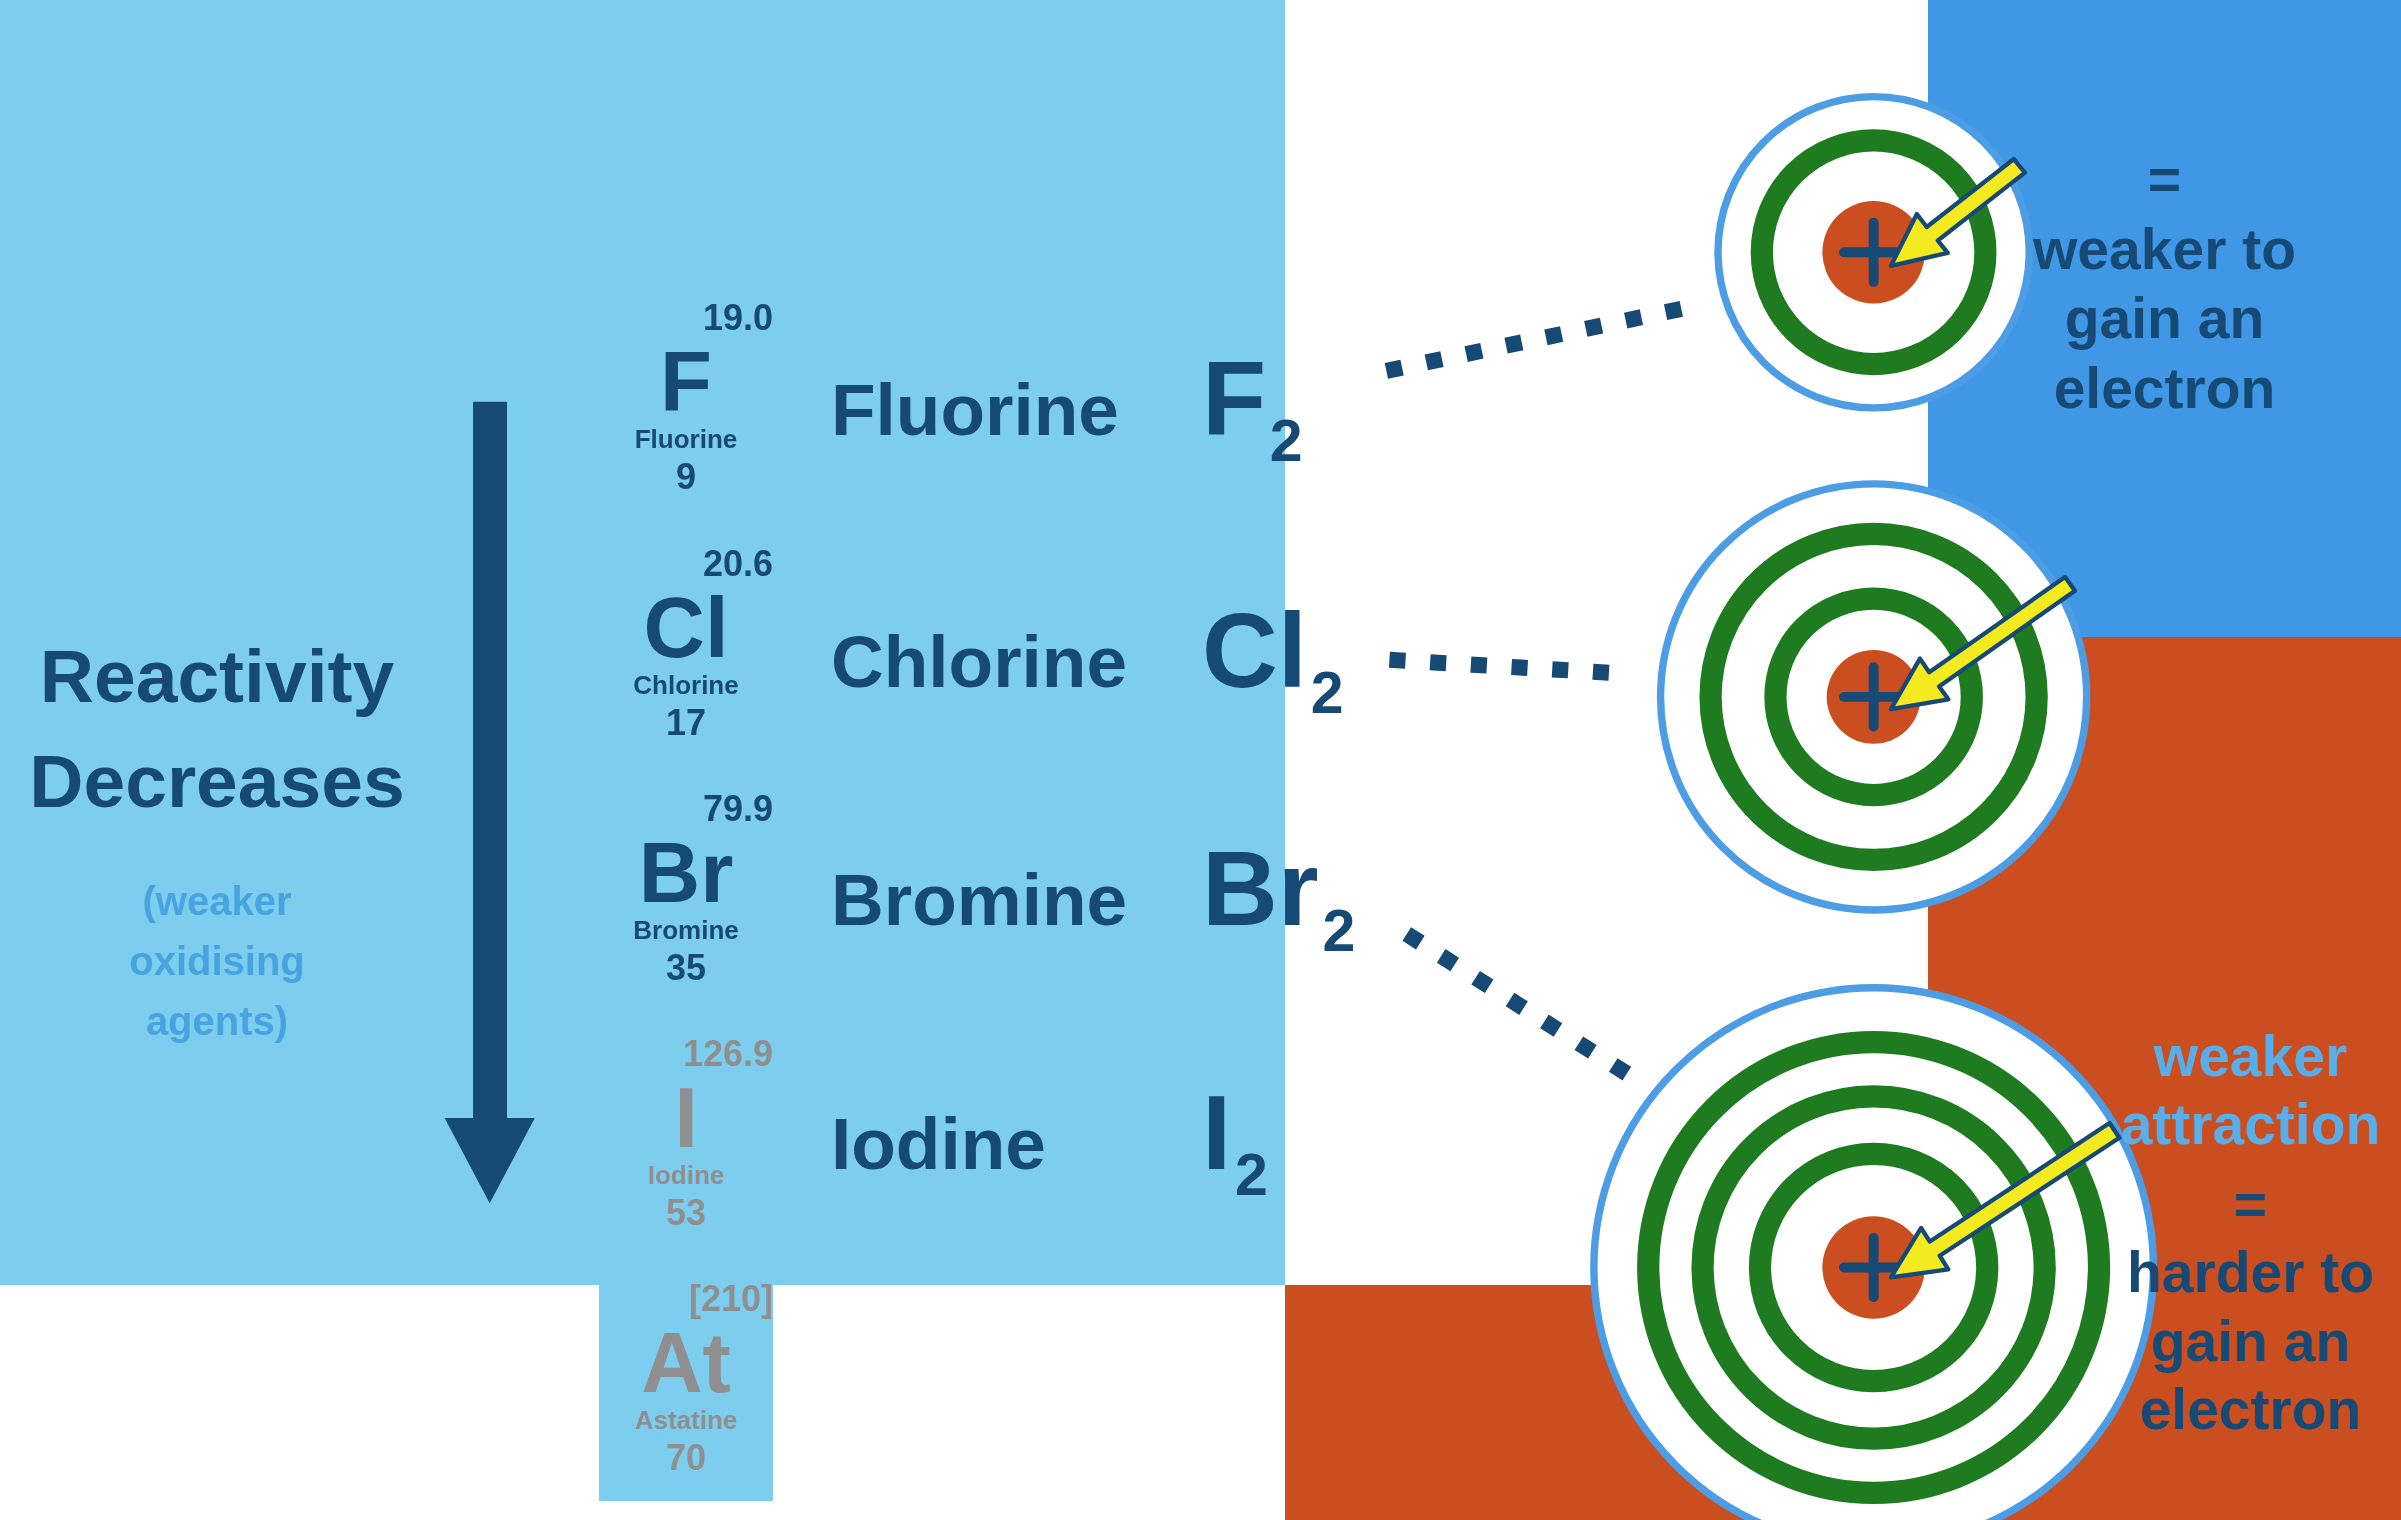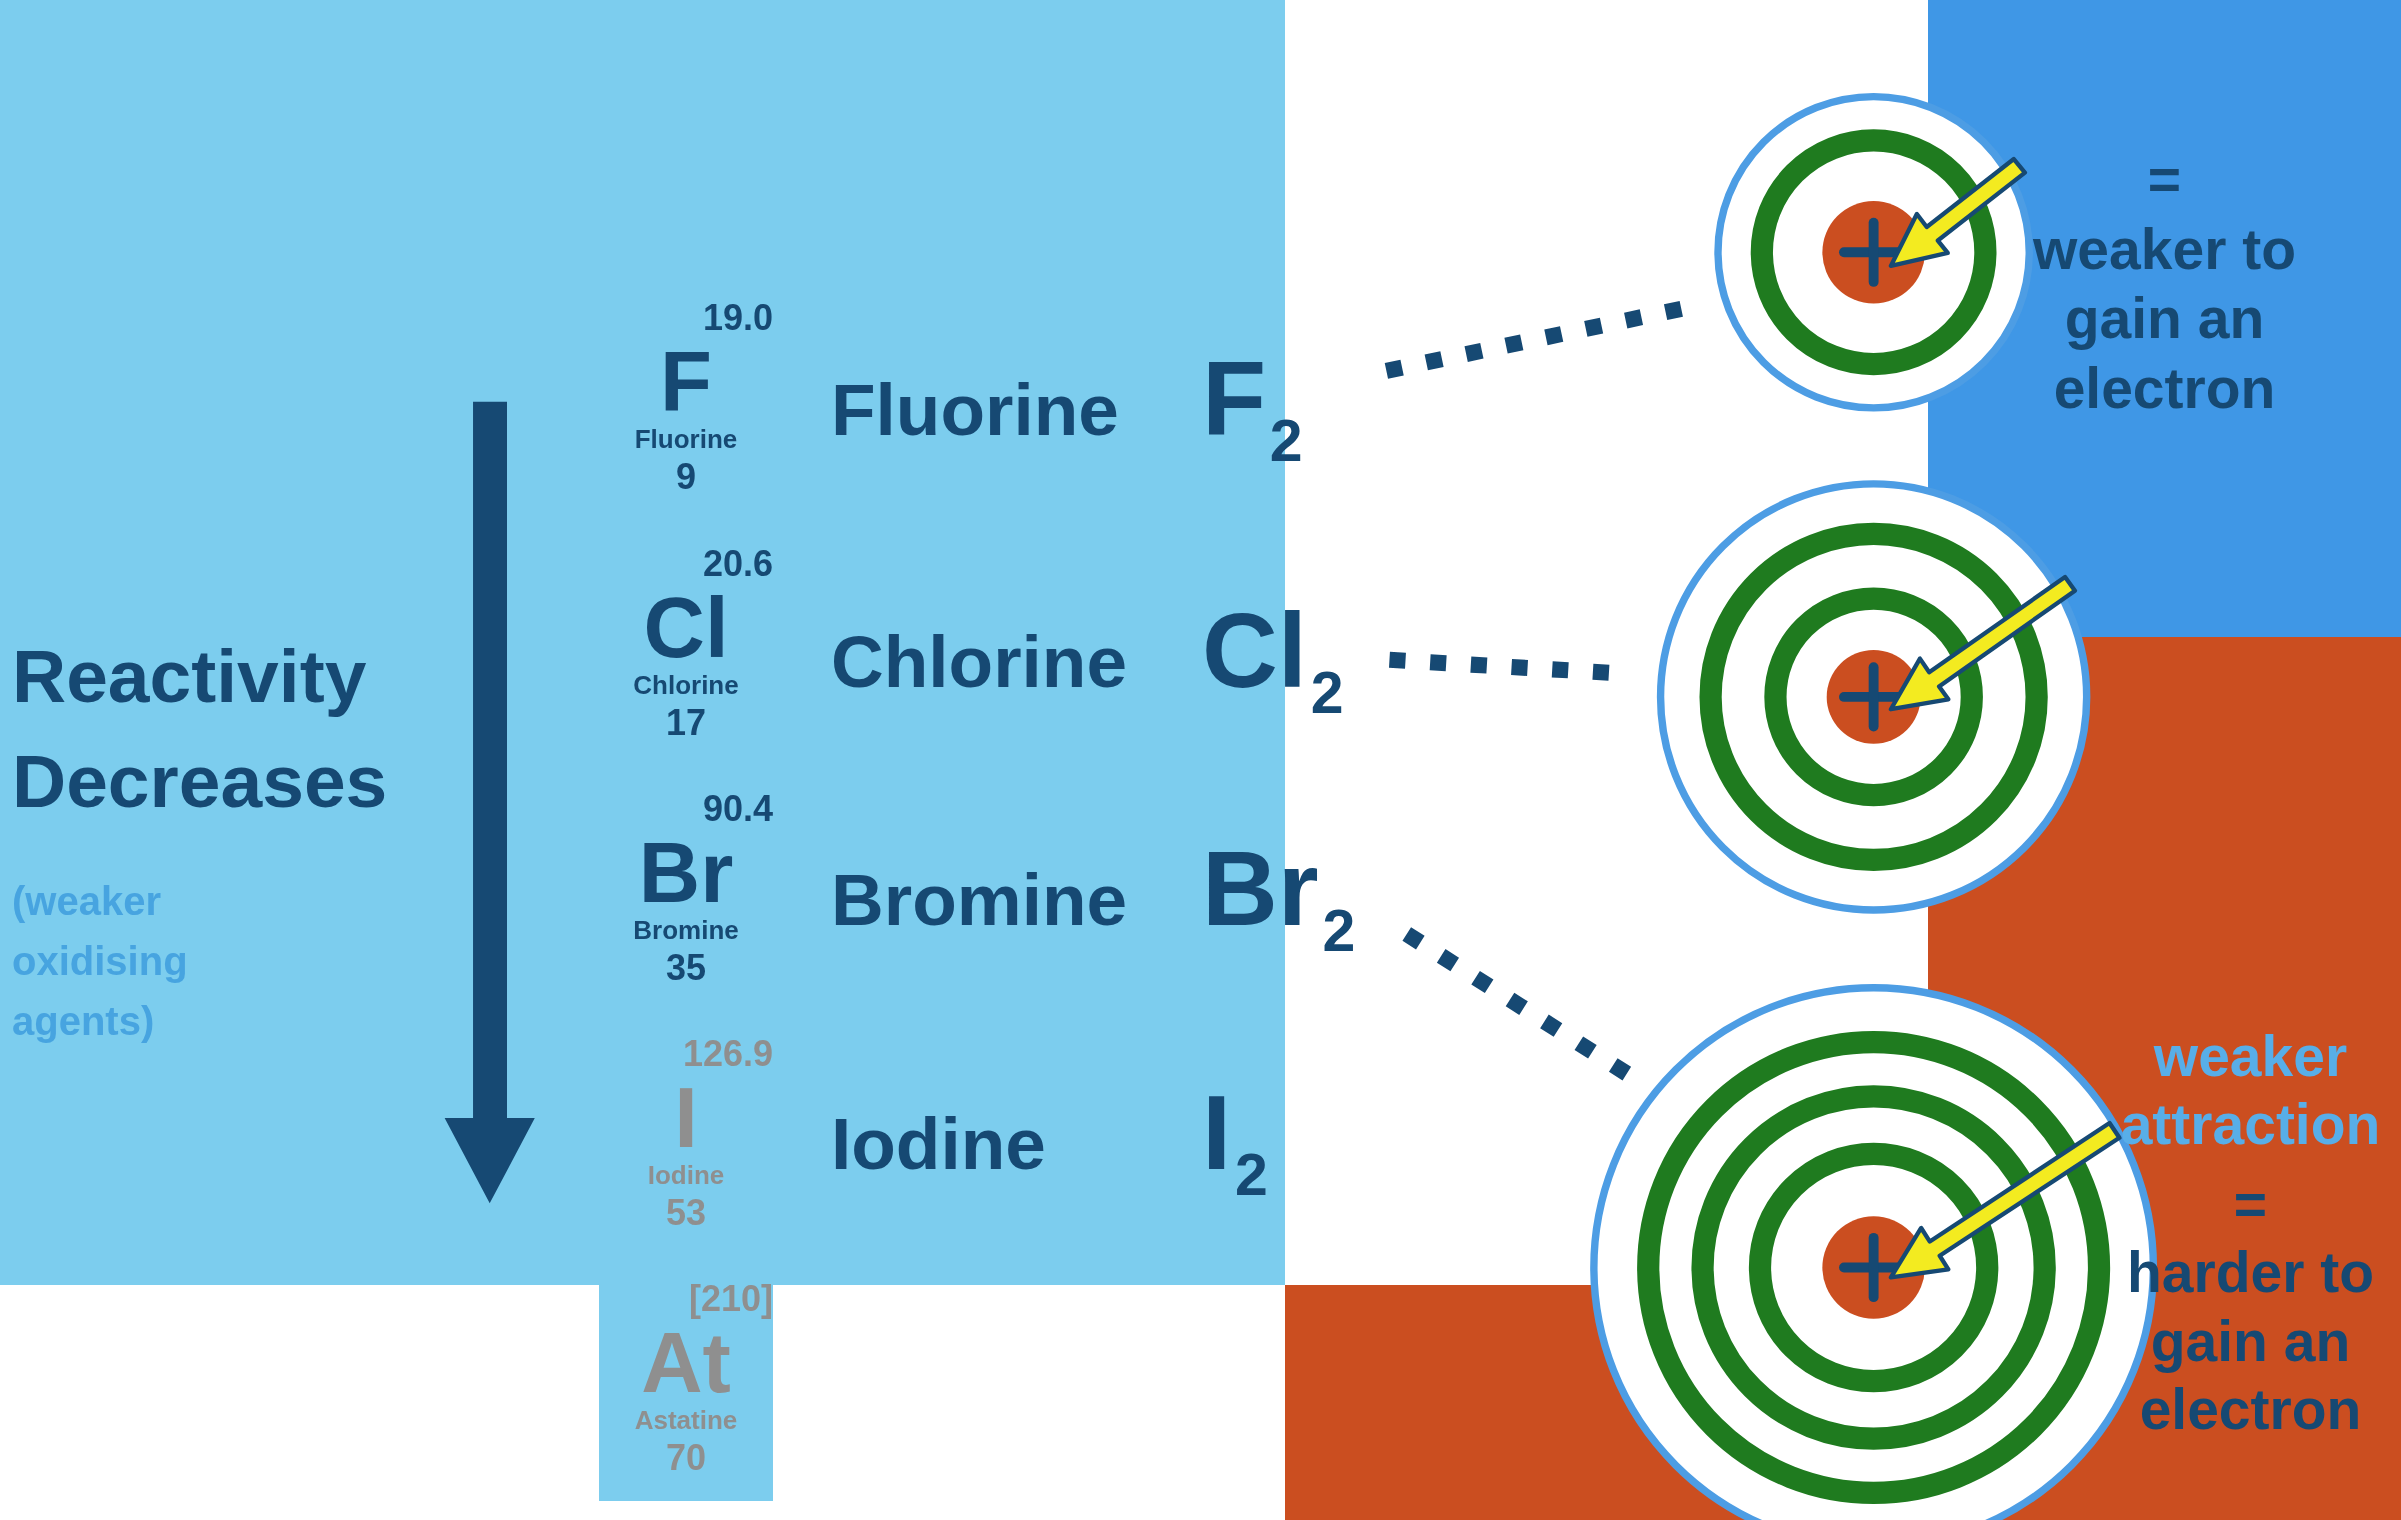"Reactivity" .reactivity { left: 12px -> 4px; text-align: none -> center }
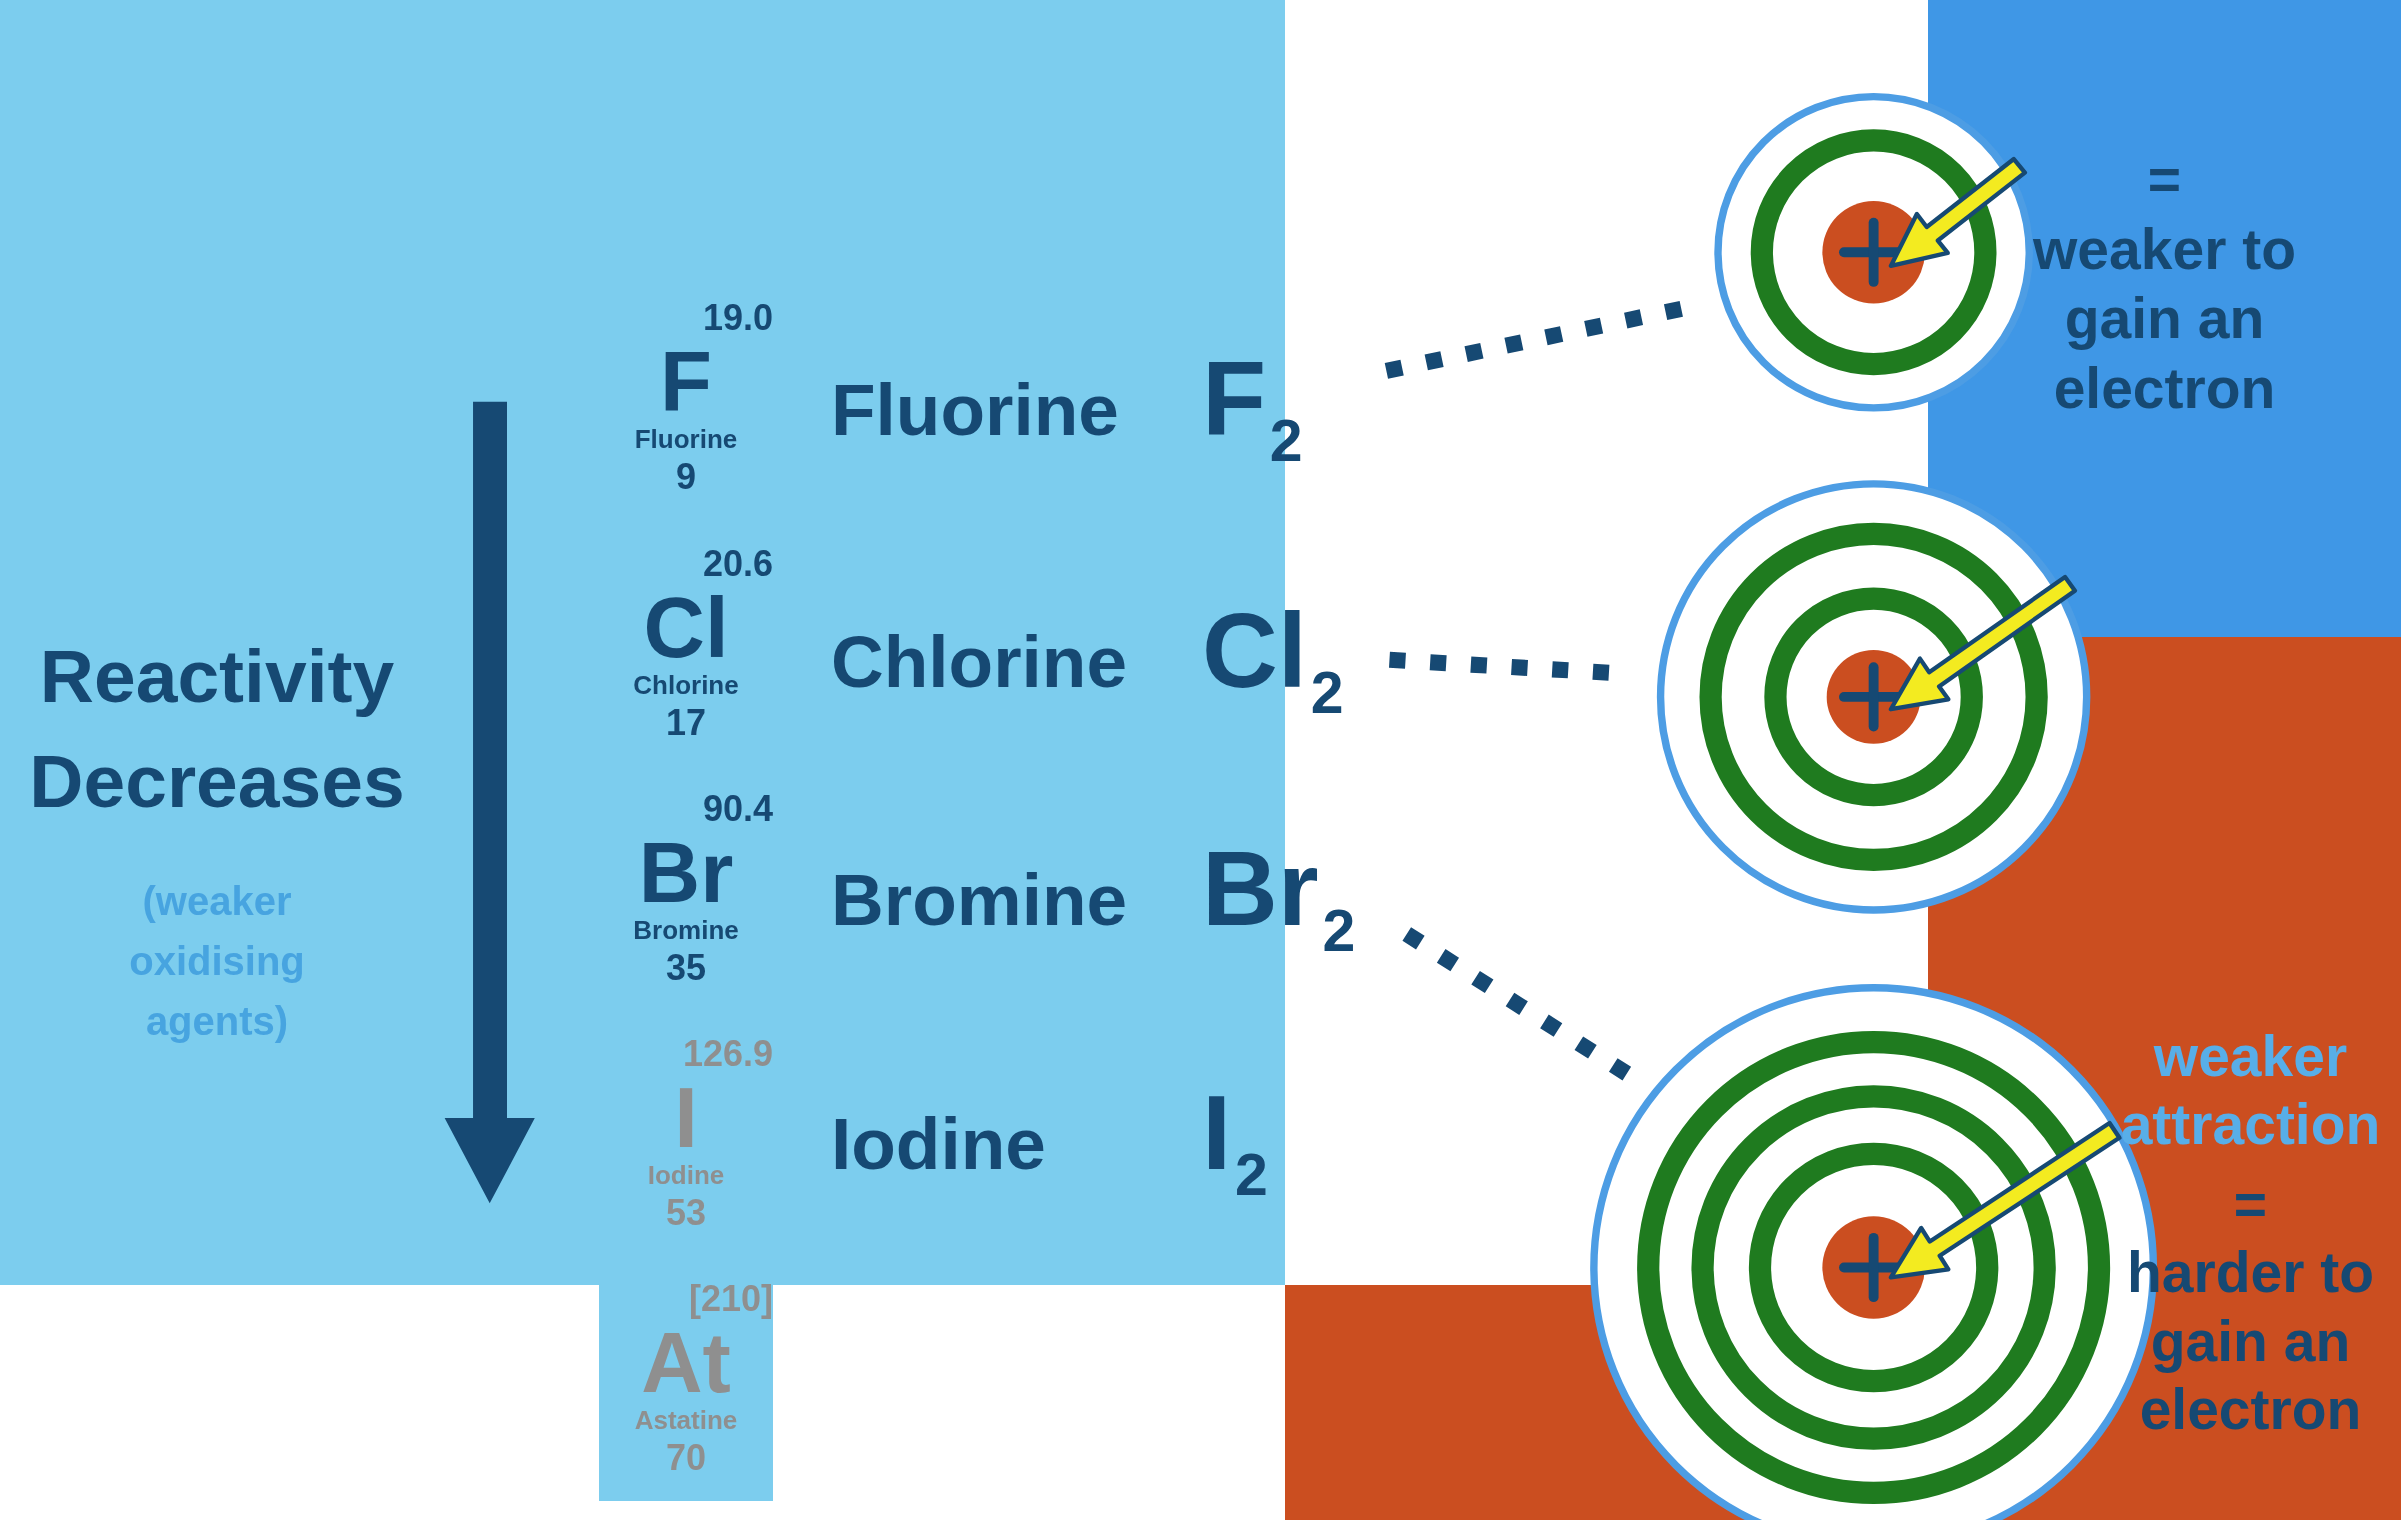"90.4" div.mass { text: 90.4 -> 79.9 }
